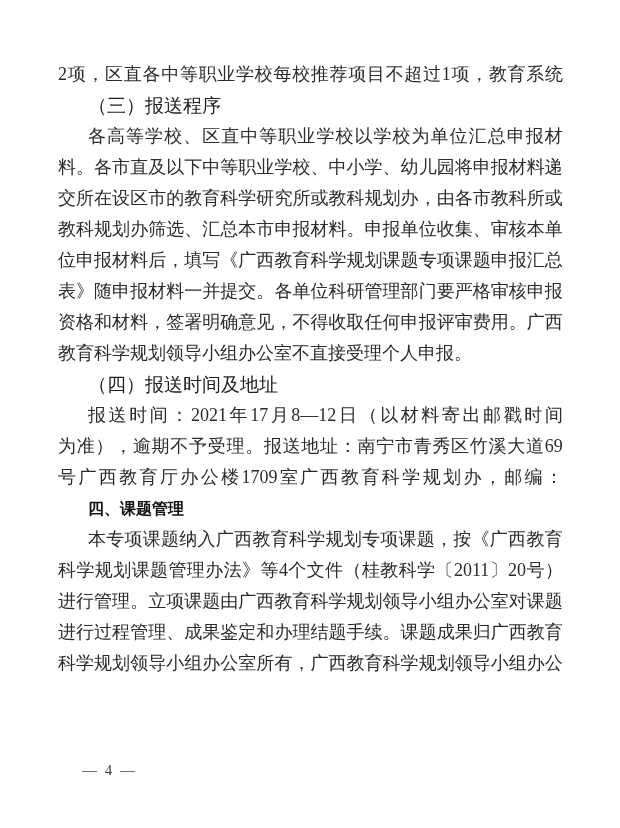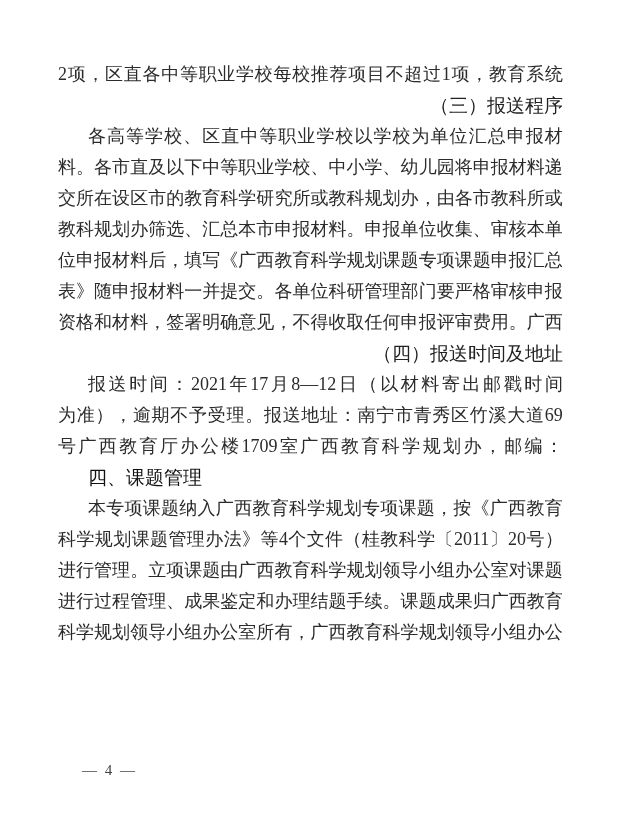"（三）报送程序" .line.subheading { text-align: right -> none }
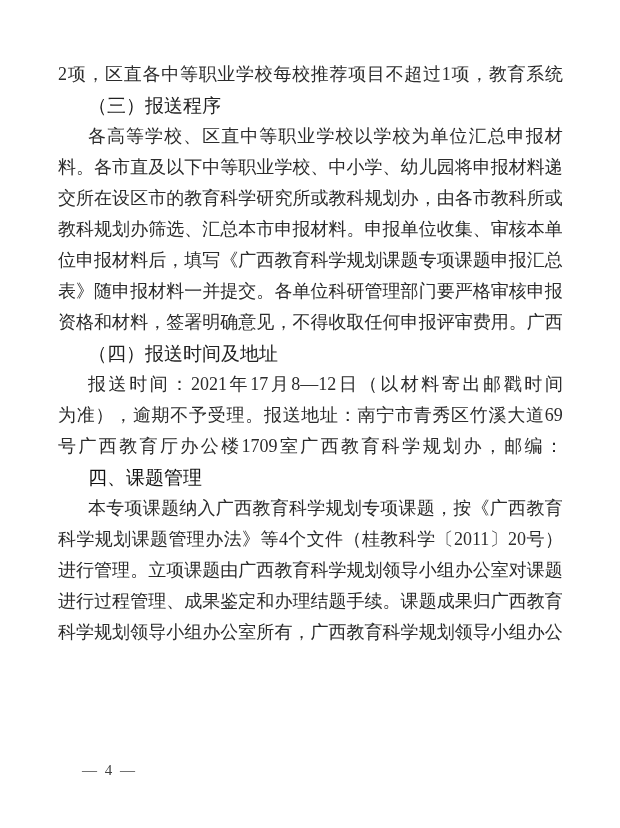"教育科学规划领导小组办公室不直接受理个人申报。" div.line { html: none -> <div>教育科学规划领导小组办公室不直接受理个人申报。</div> }
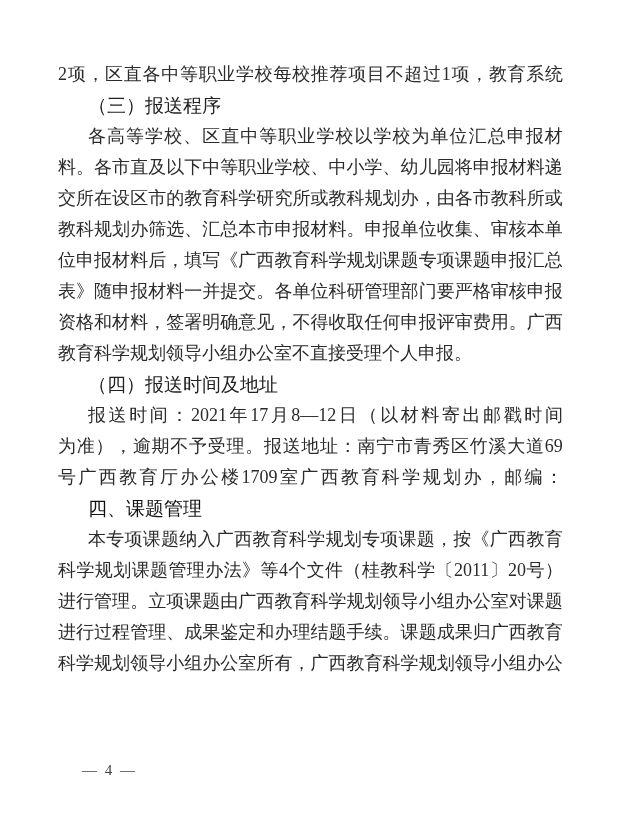"四、课题管理" .line.heading { font-size: 19px -> 16px; font-weight: 400 -> 700 }
